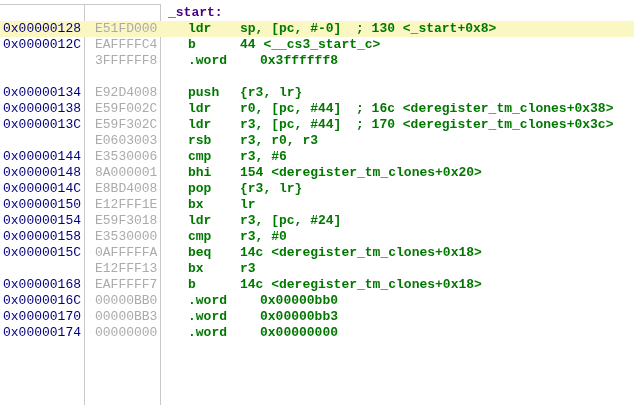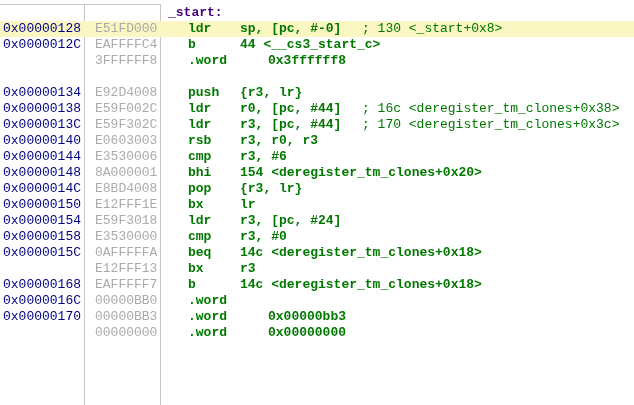"; 130 <_start+0x8>" .cmt { font-weight: normal -> bold; margin-left: 6px -> none }
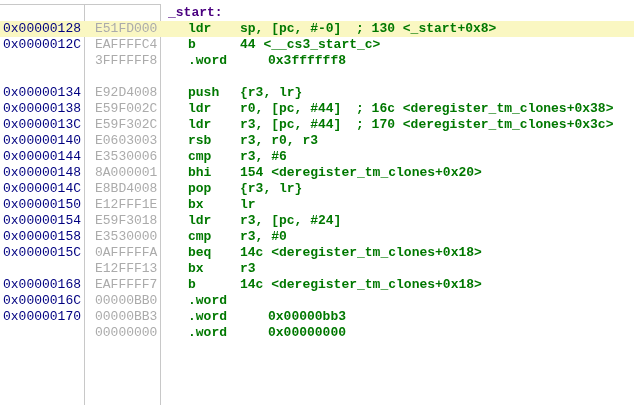"0x3ffffff8" .ops.word-op { left: 256px -> 248px }
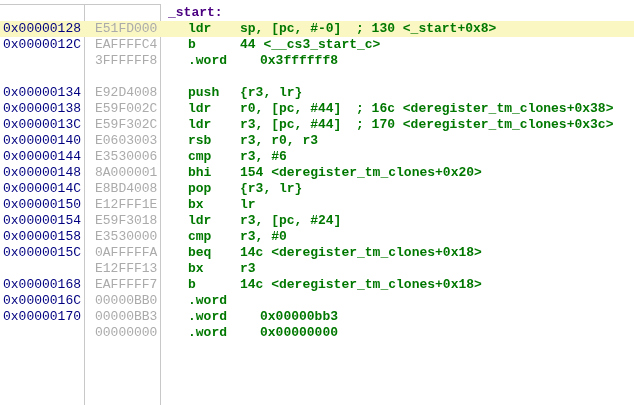"0x00000140" span.addr { html: <span>0x00000140</span> -> none }
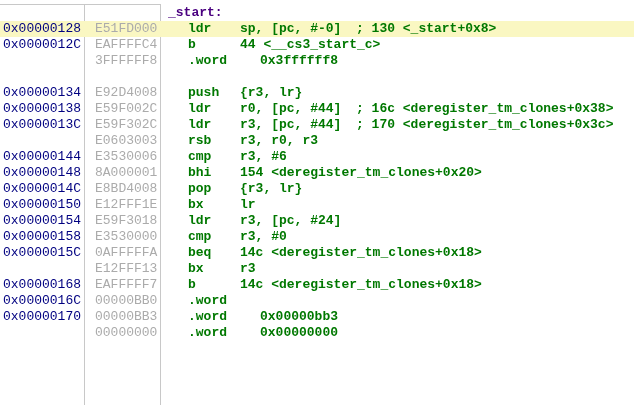"0x00000bb0" span.ops { html: none -> <span>0x00000bb0</span> }
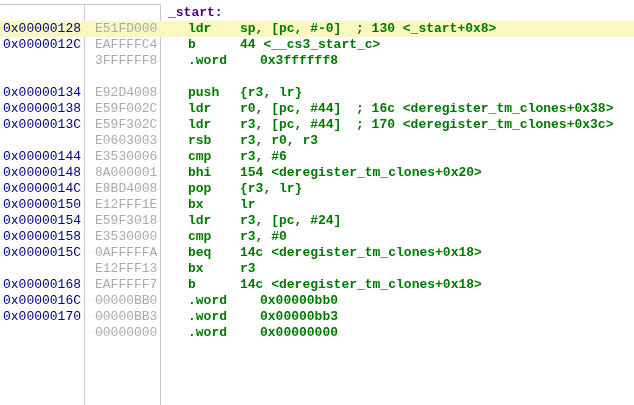"0x00000174" span.addr { html: none -> <span>0x00000174</span> }
